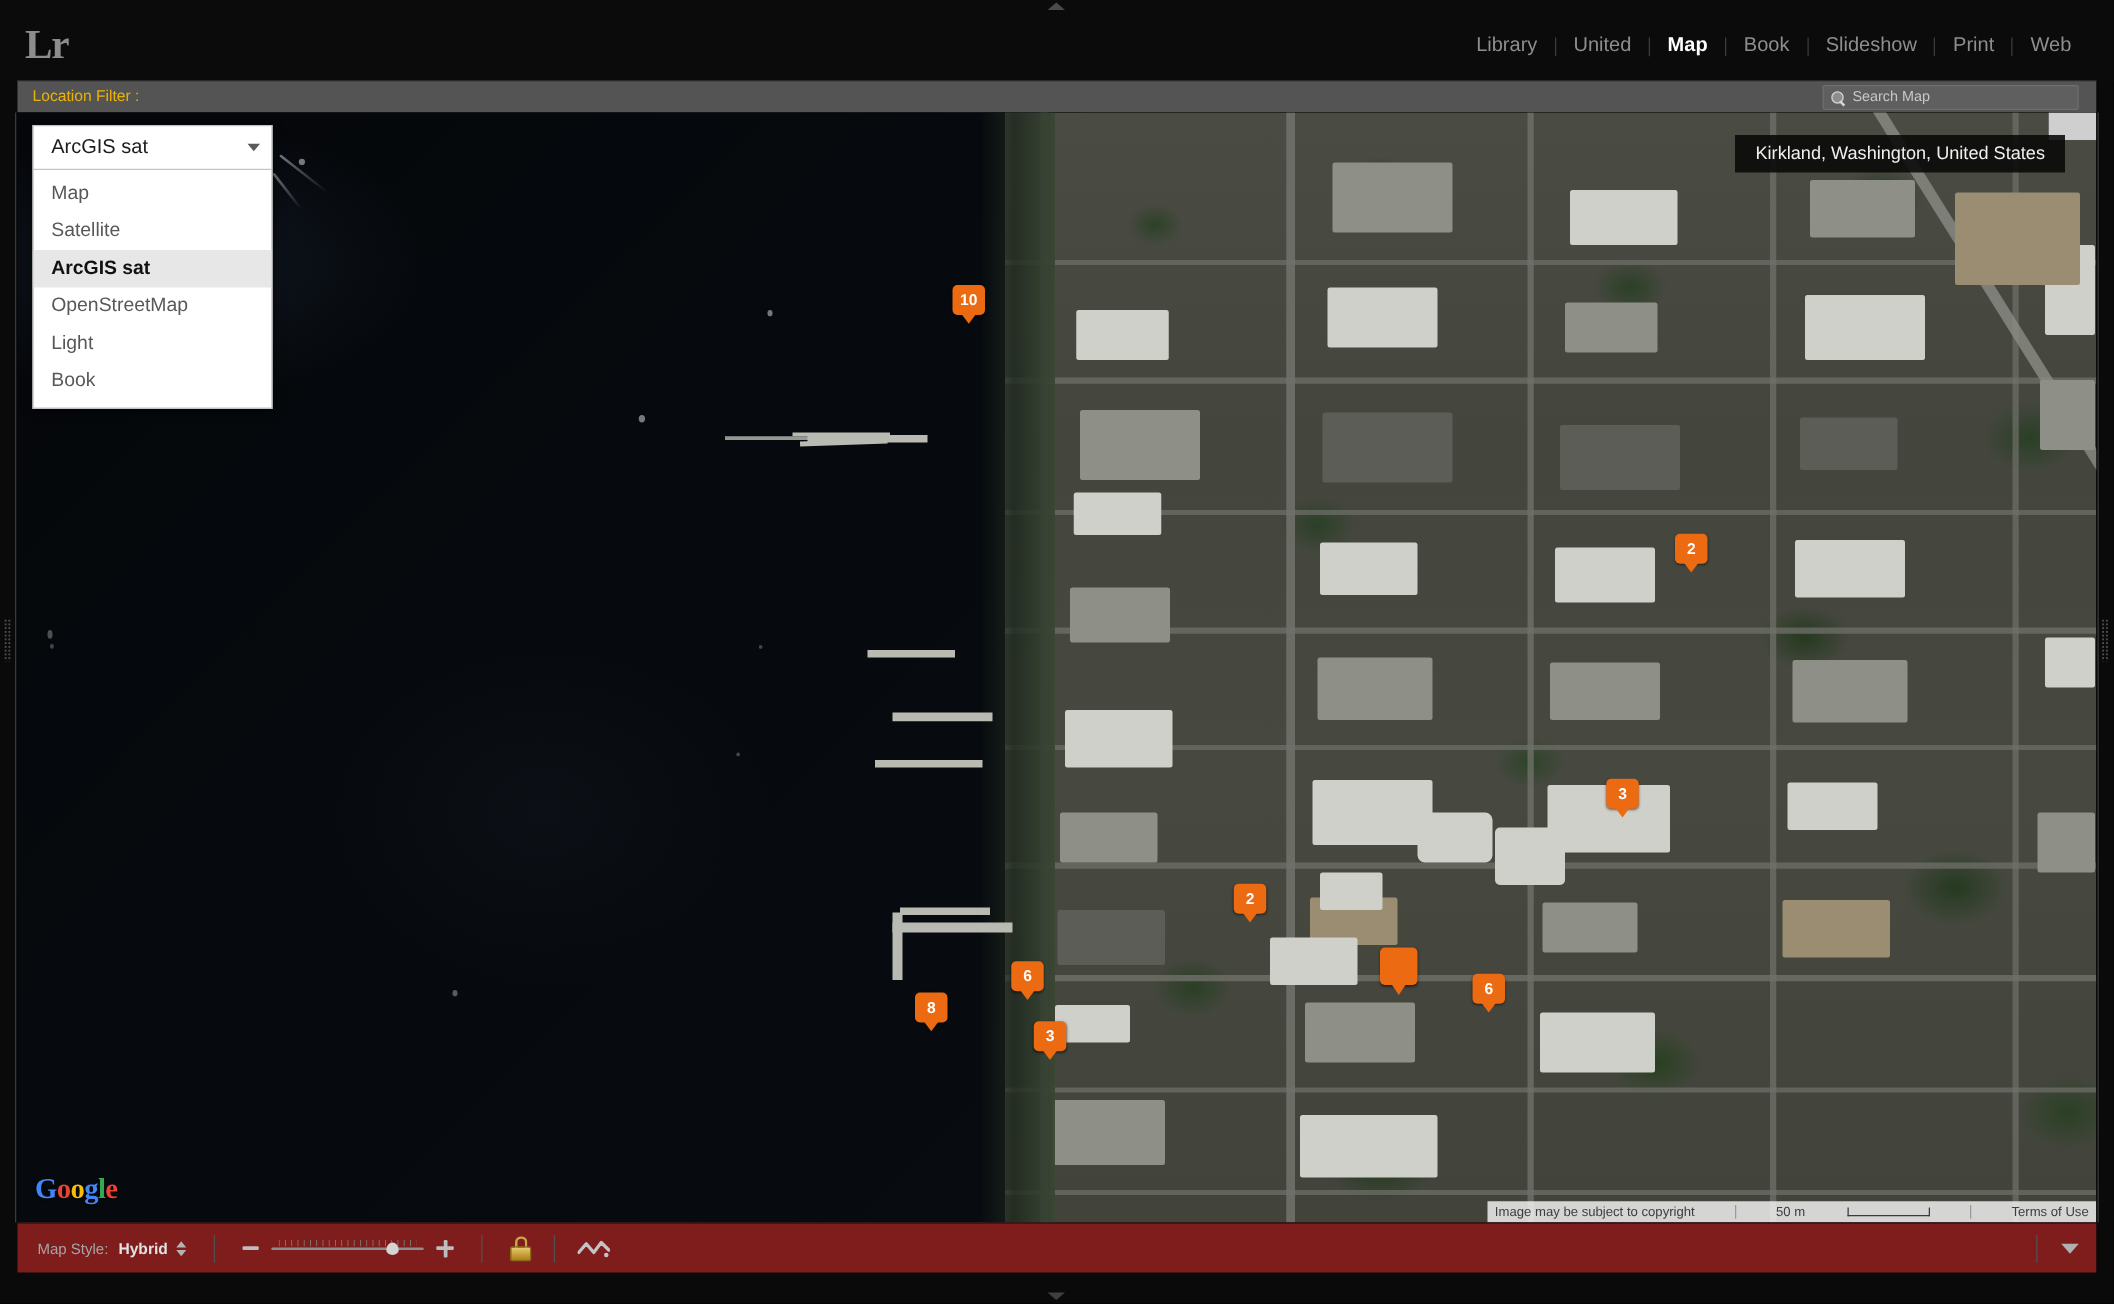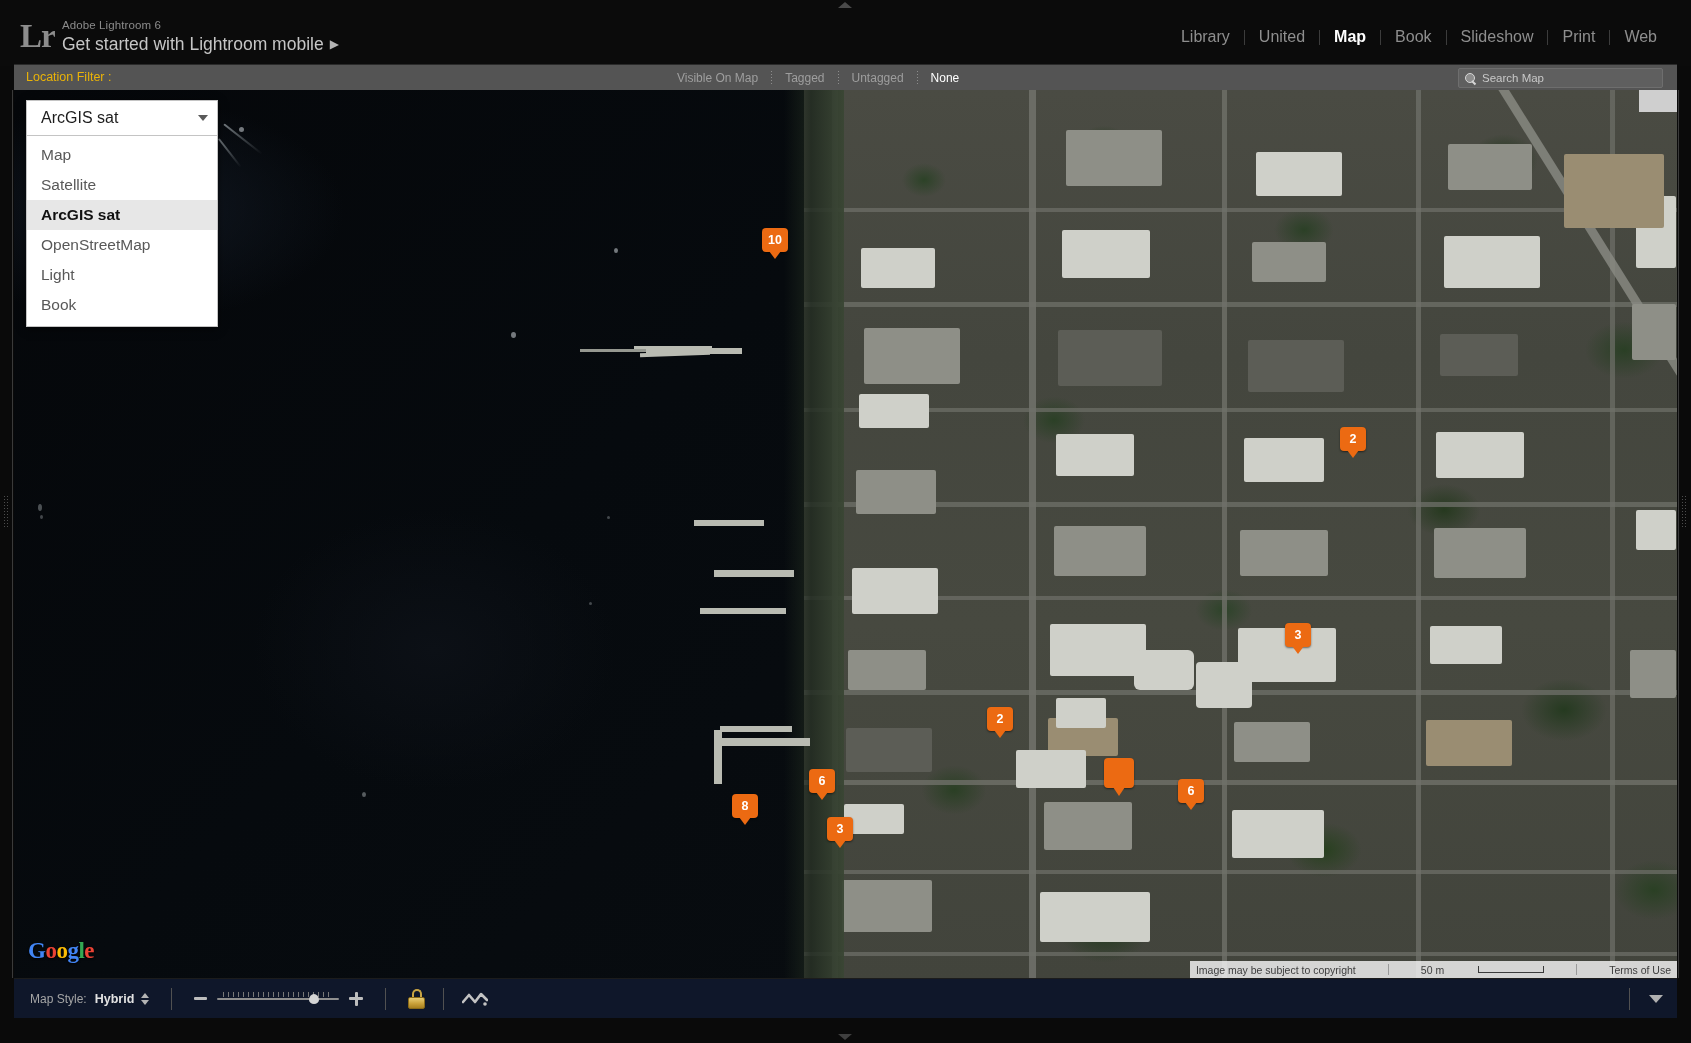"Adobe Lightroom 6" div.identity { html: <div> <div>Adobe Lightroom 6</div> <div> <span>Get started with Lightroom mobile</span><span>▶</span> </div> </div> -> none }
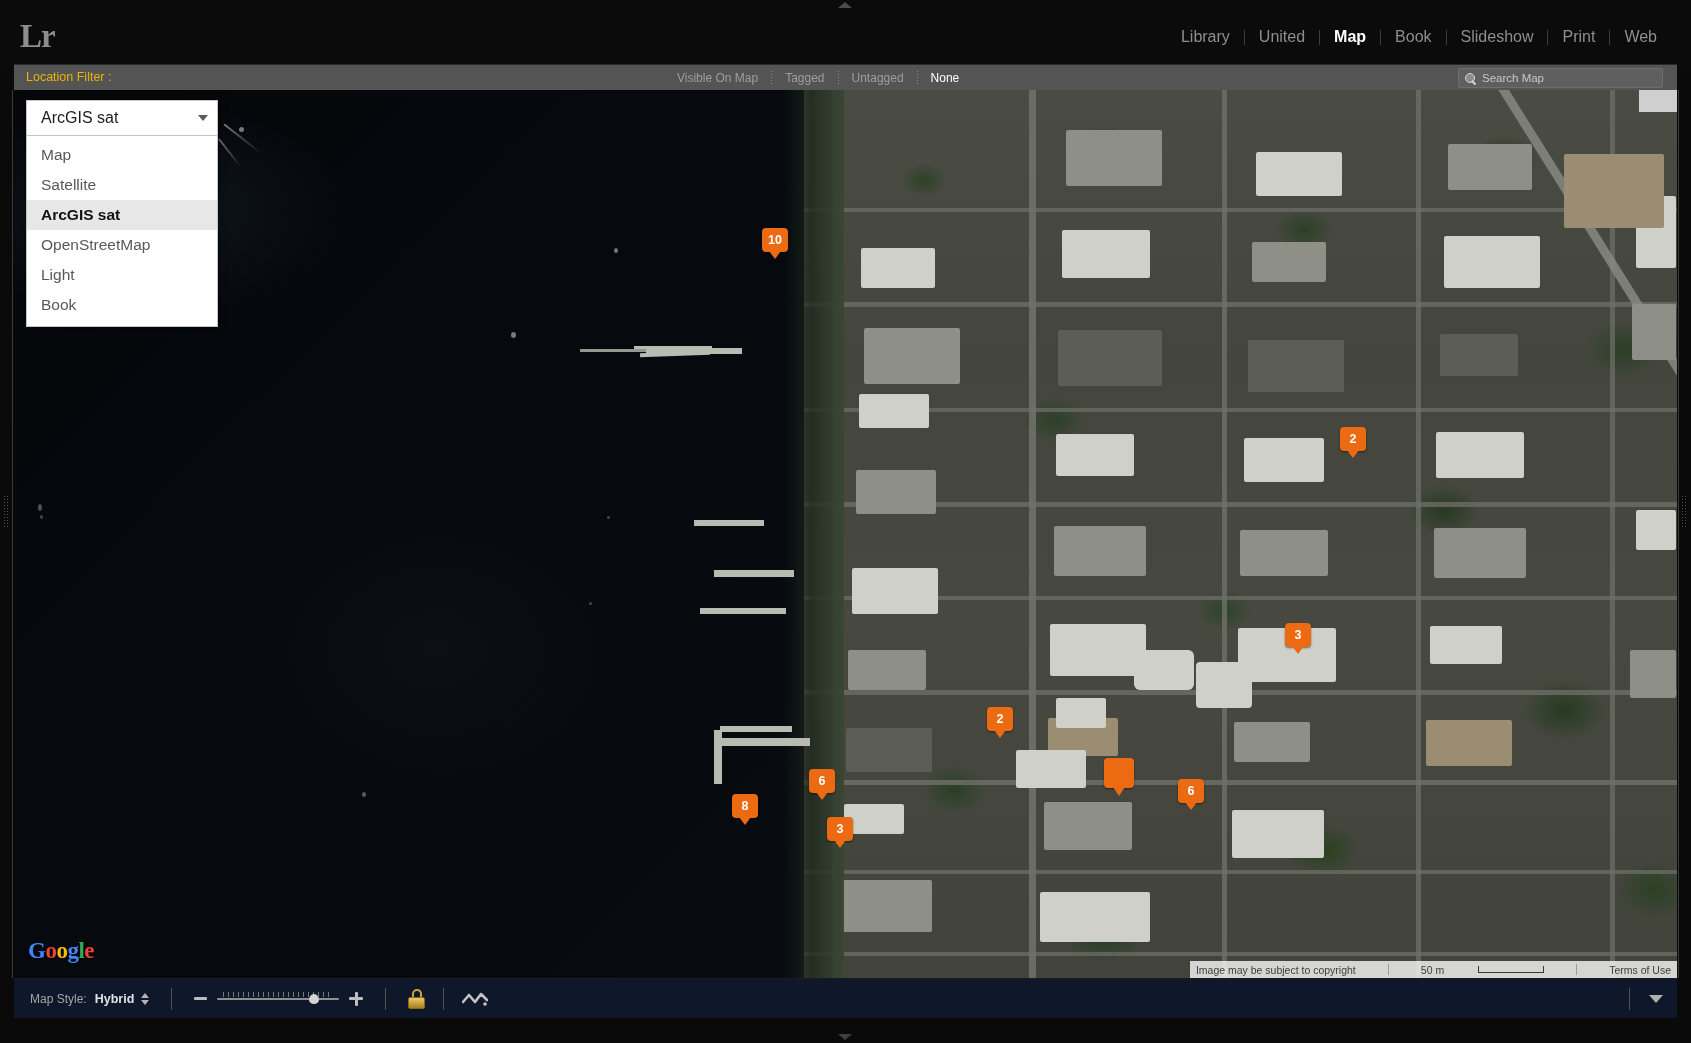"Visible On Map" div.filter-opts { html: <div> <span>Visible On Map</span> <span></span> <span>Tagged</span> <span></span> <span>Untagged</span> <span></span> <span>None</span> </div> -> none }
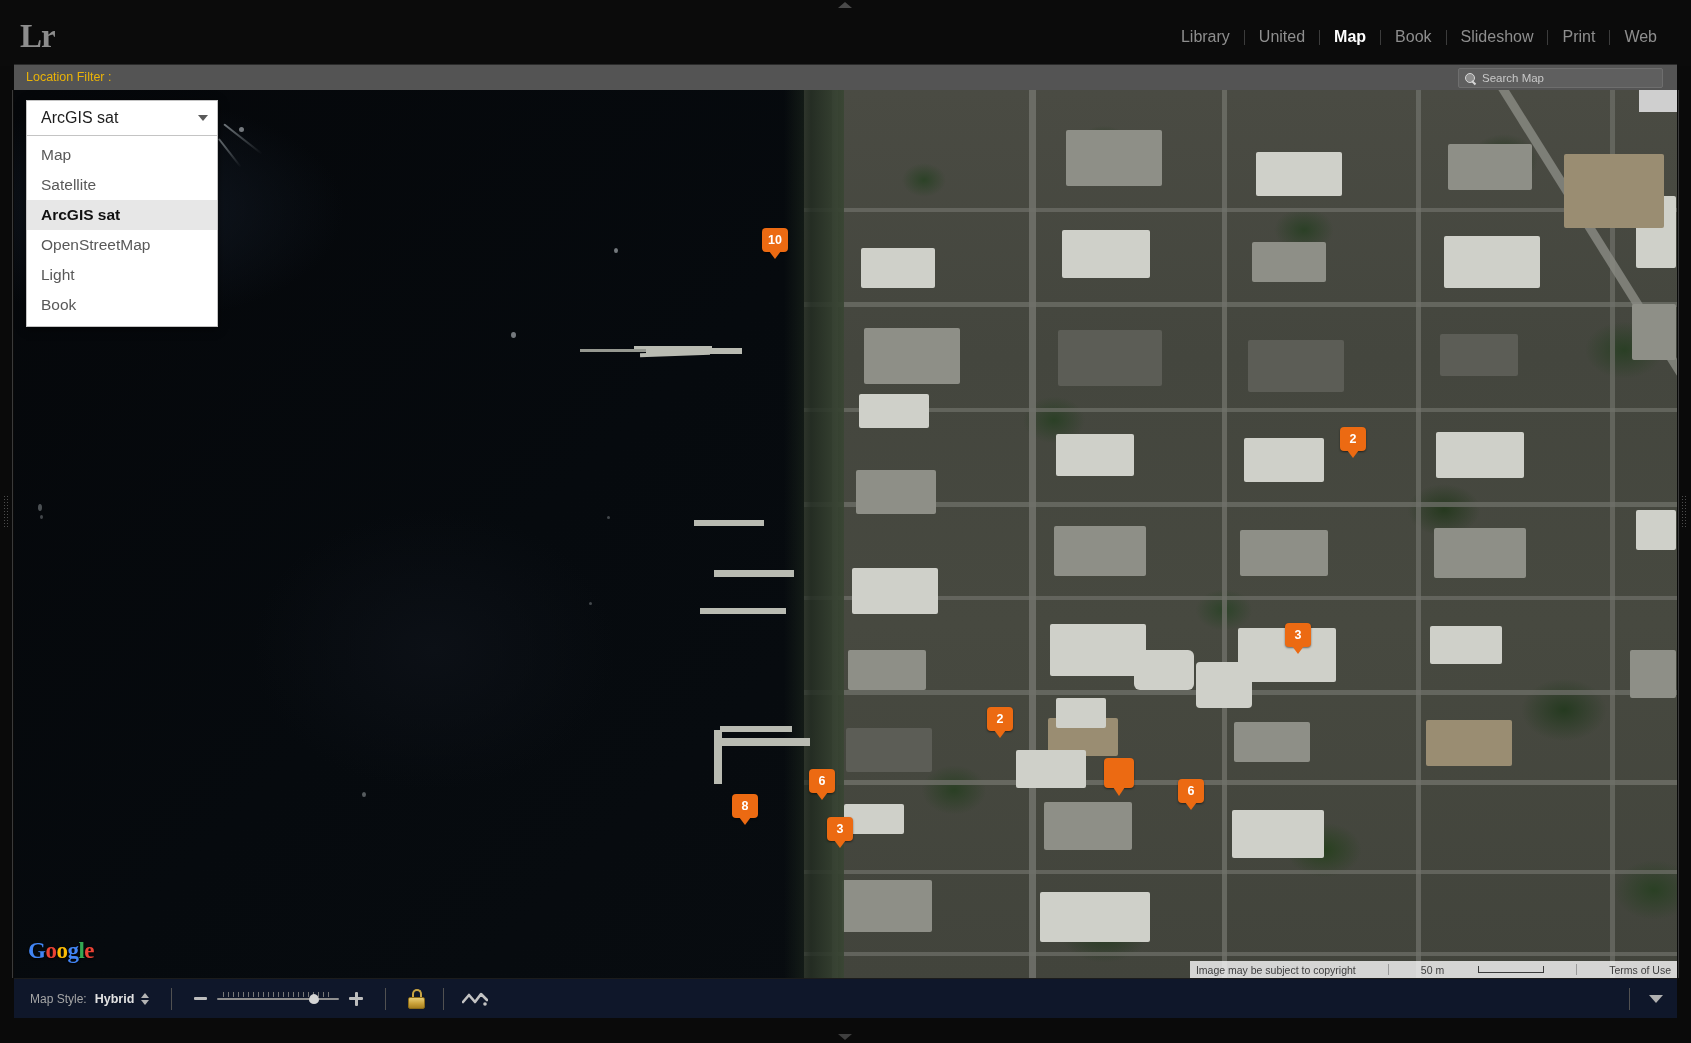"Kirkland, Washington, United States" div.loc-tip { html: none -> <div>Kirkland, Washington, United States</div> }
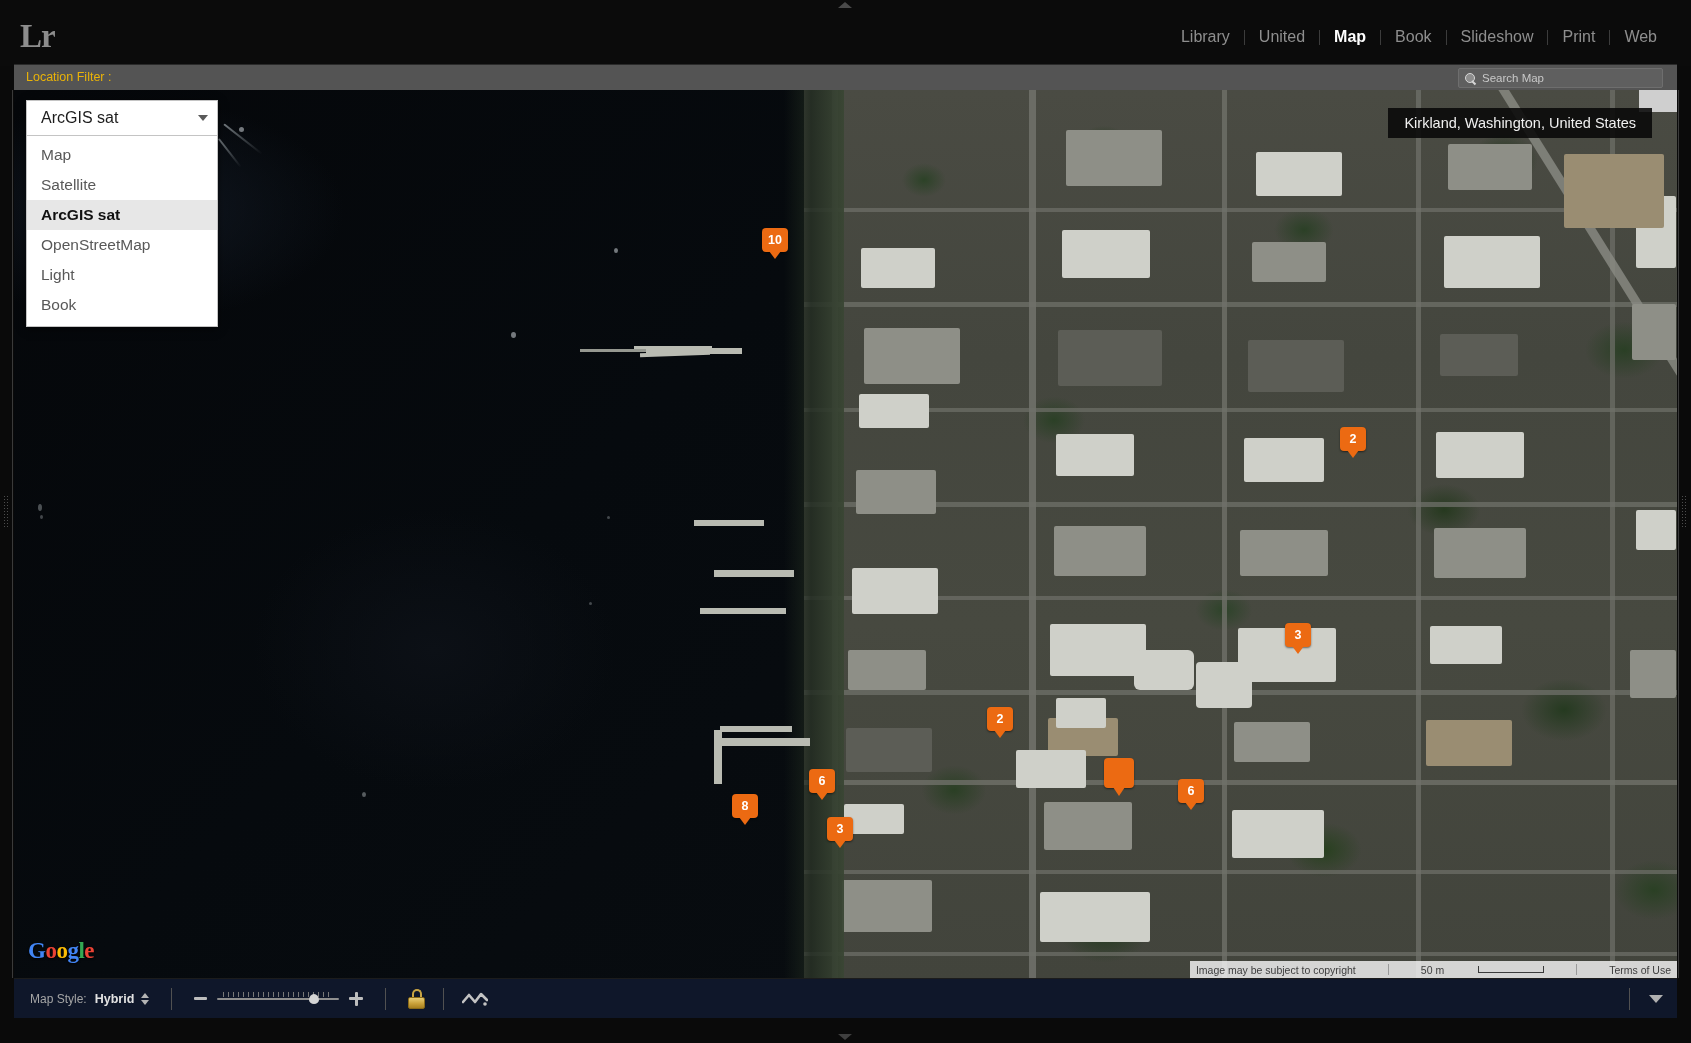"Map Style:" .toolbar { background: #0f172a -> #7f1d1d }
